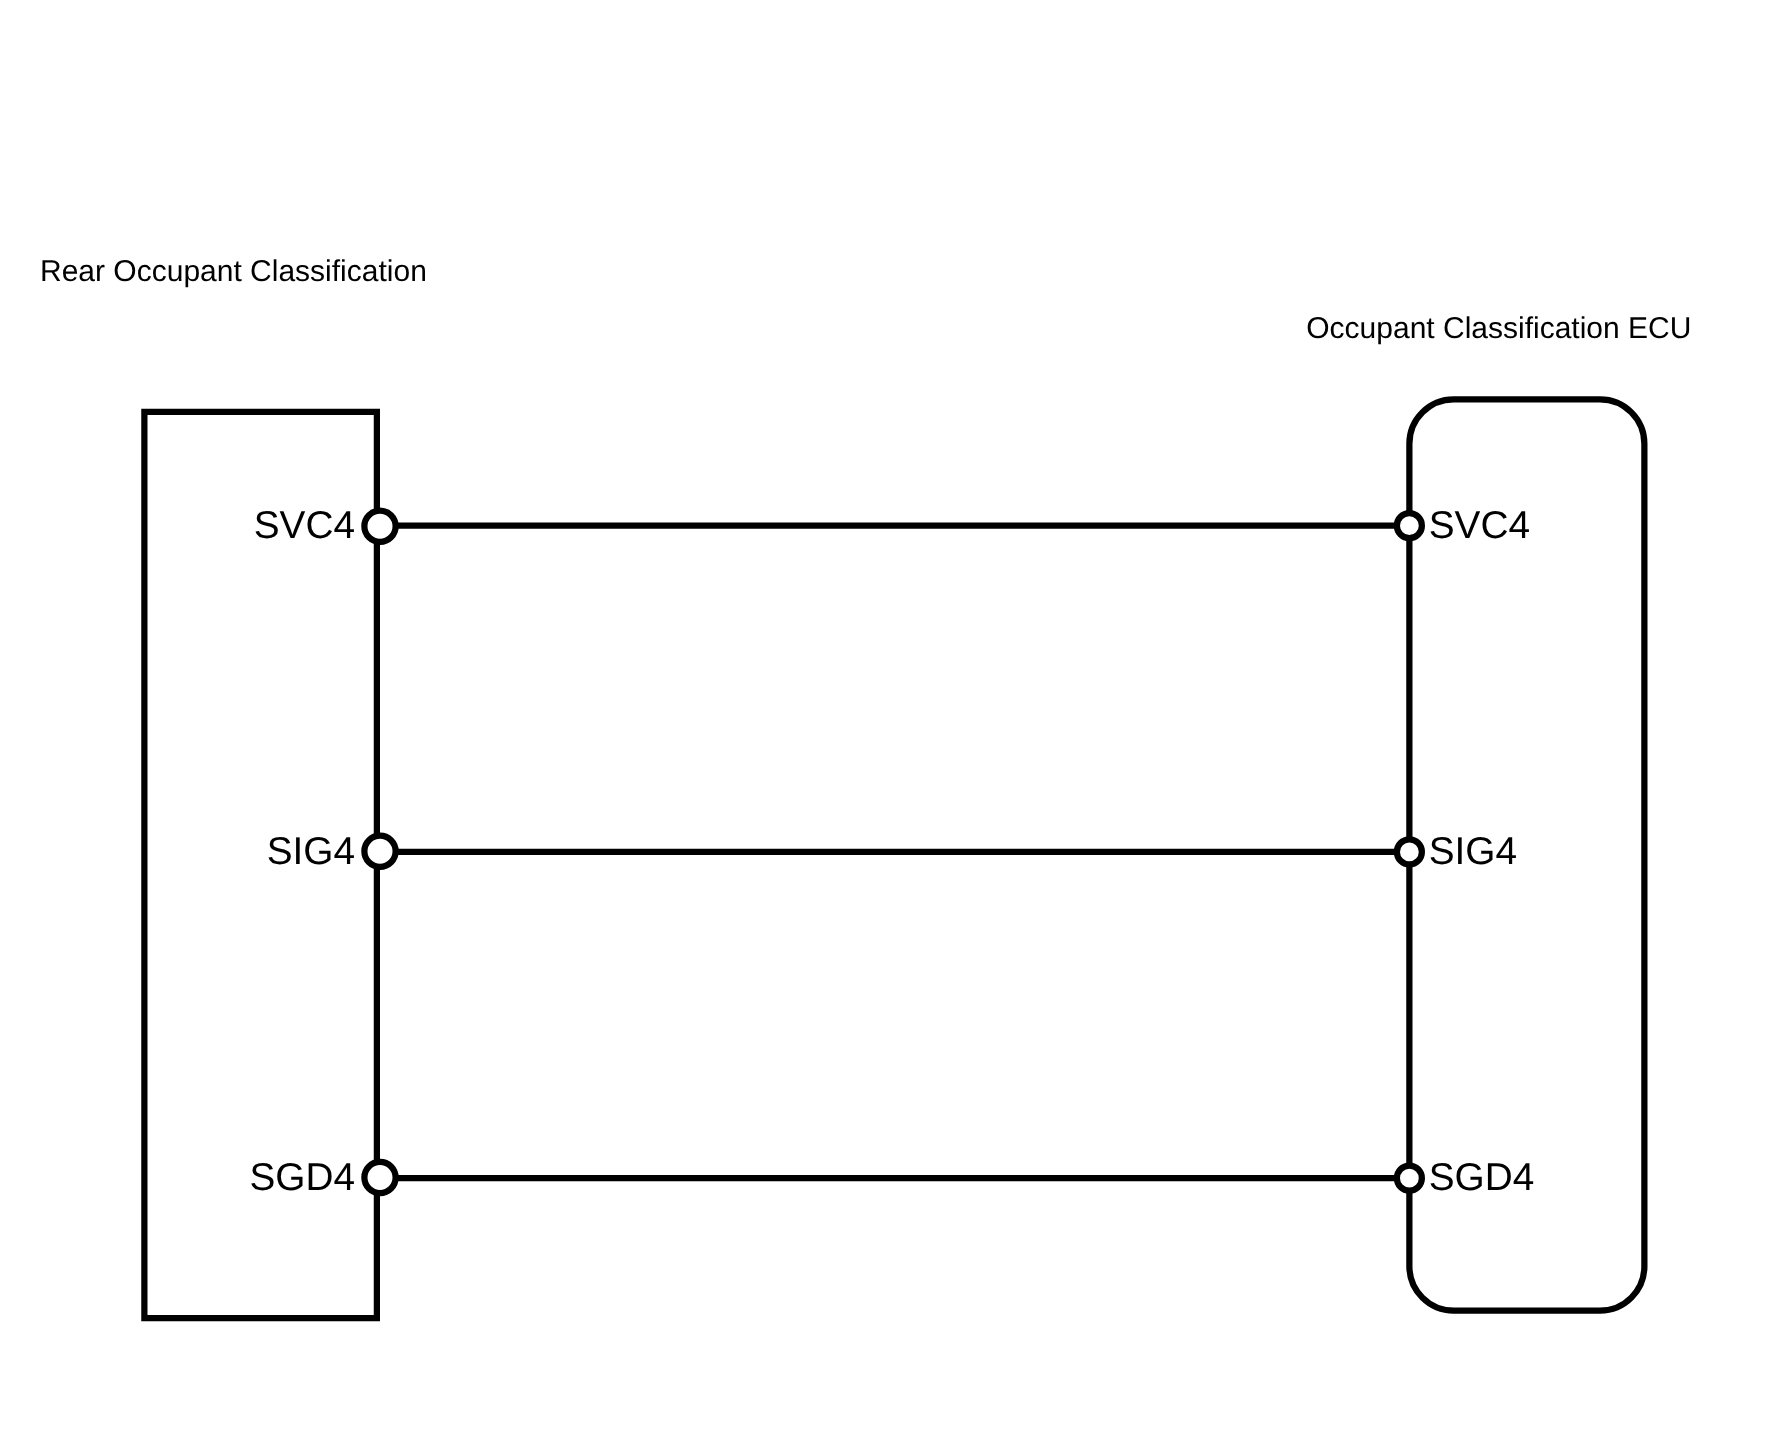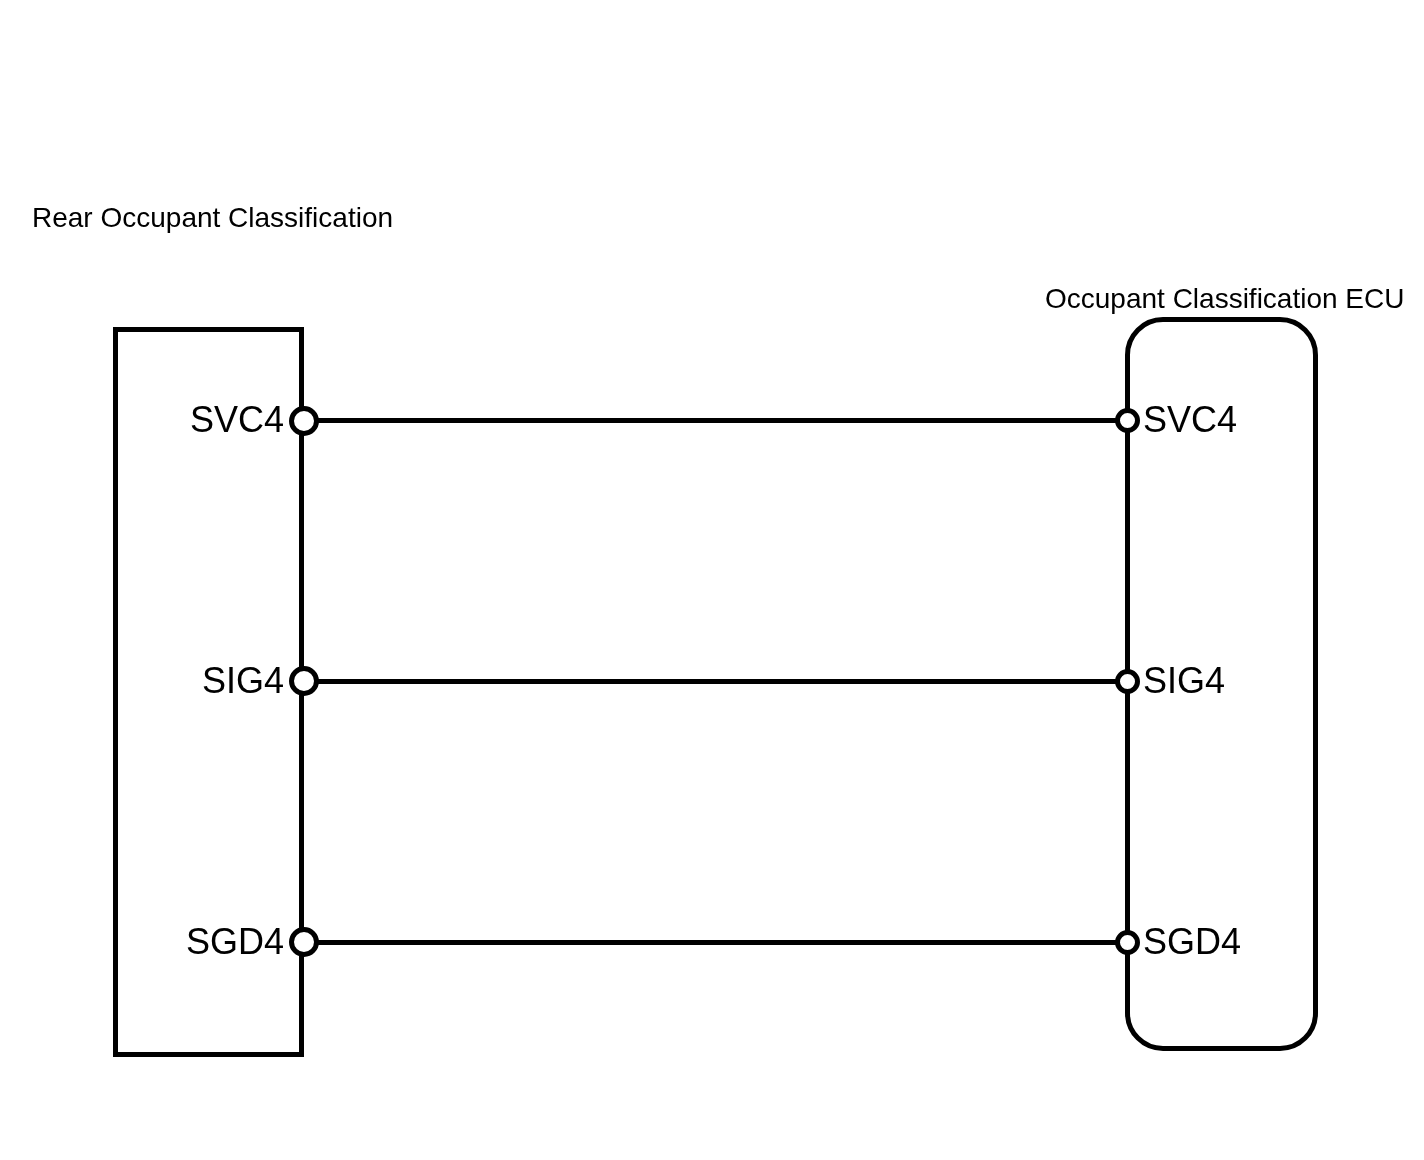"Rear Occupant Classification" .component-title { font-size: 28px -> 24px }
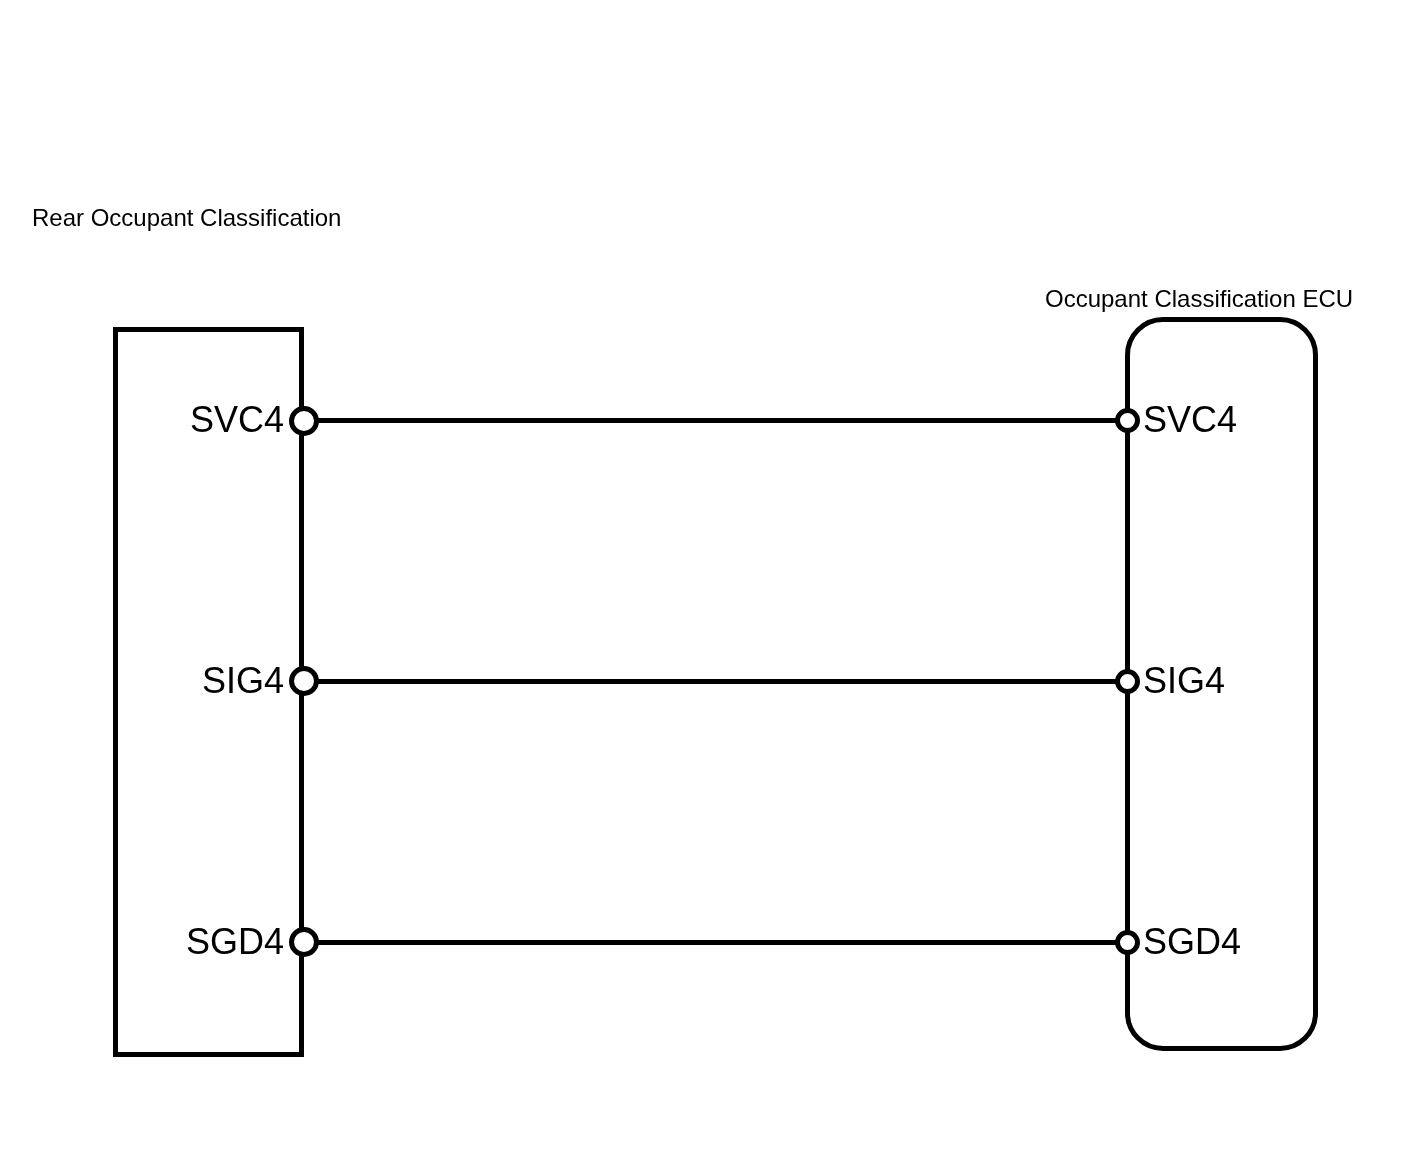"Occupant Classification ECU" div.component-title { margin-top: 36px -> none }
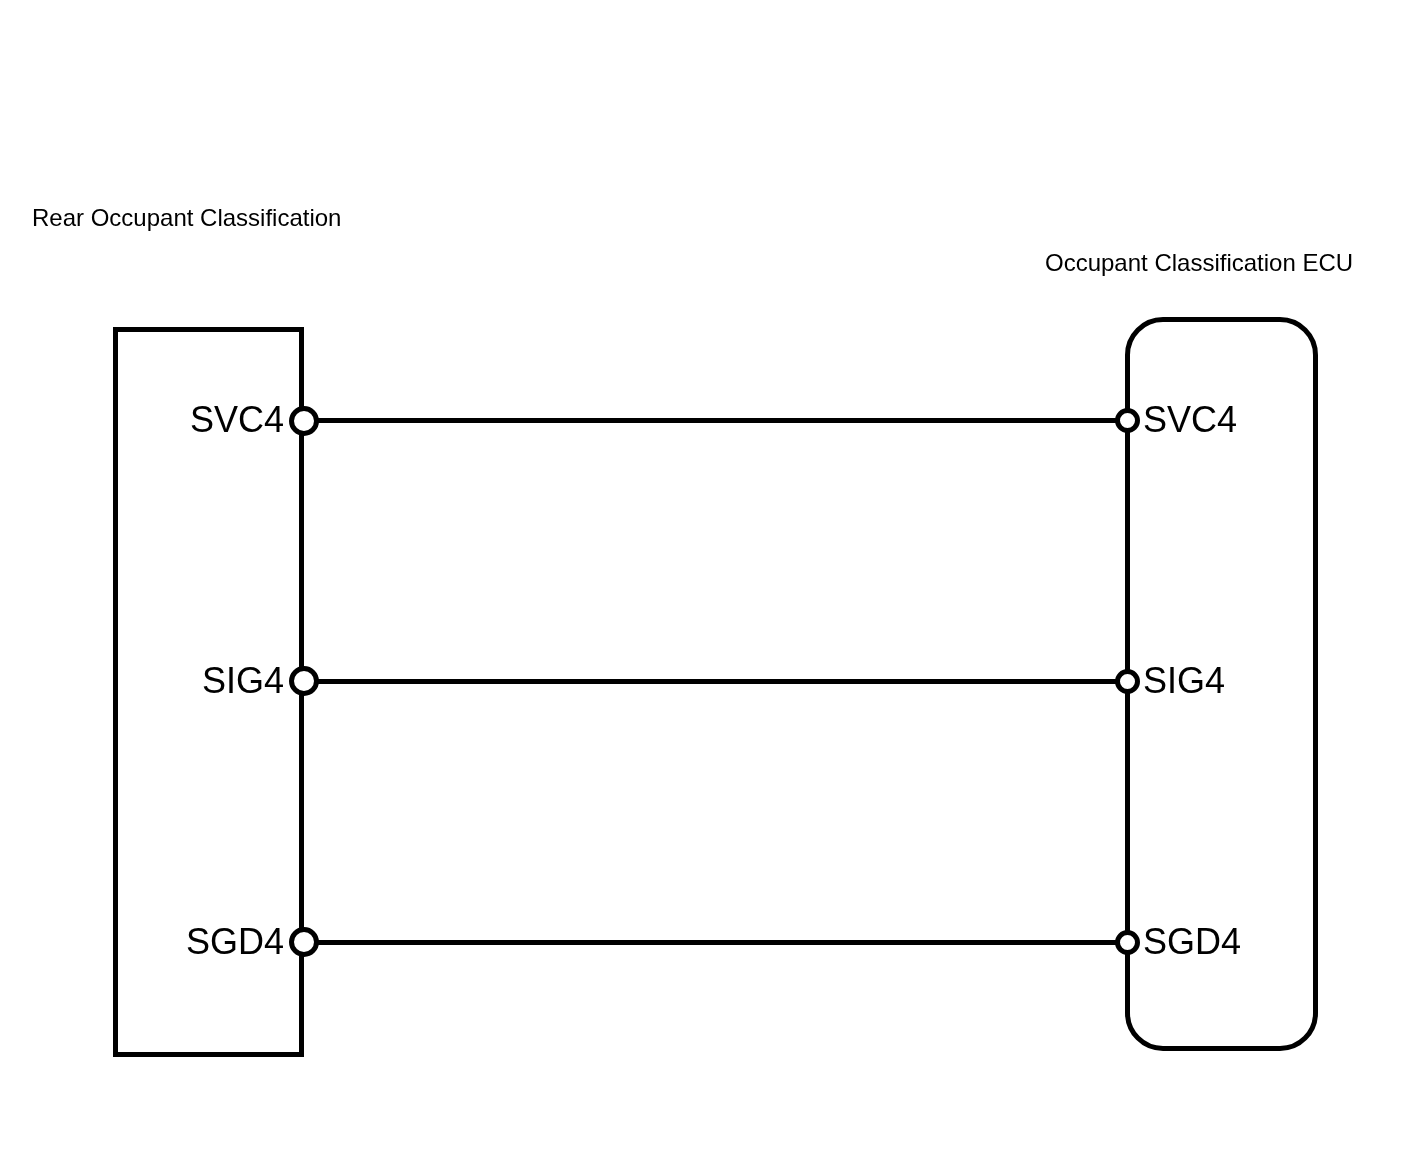"SVC4" .pin-label { font-size: 36px -> 31px }
